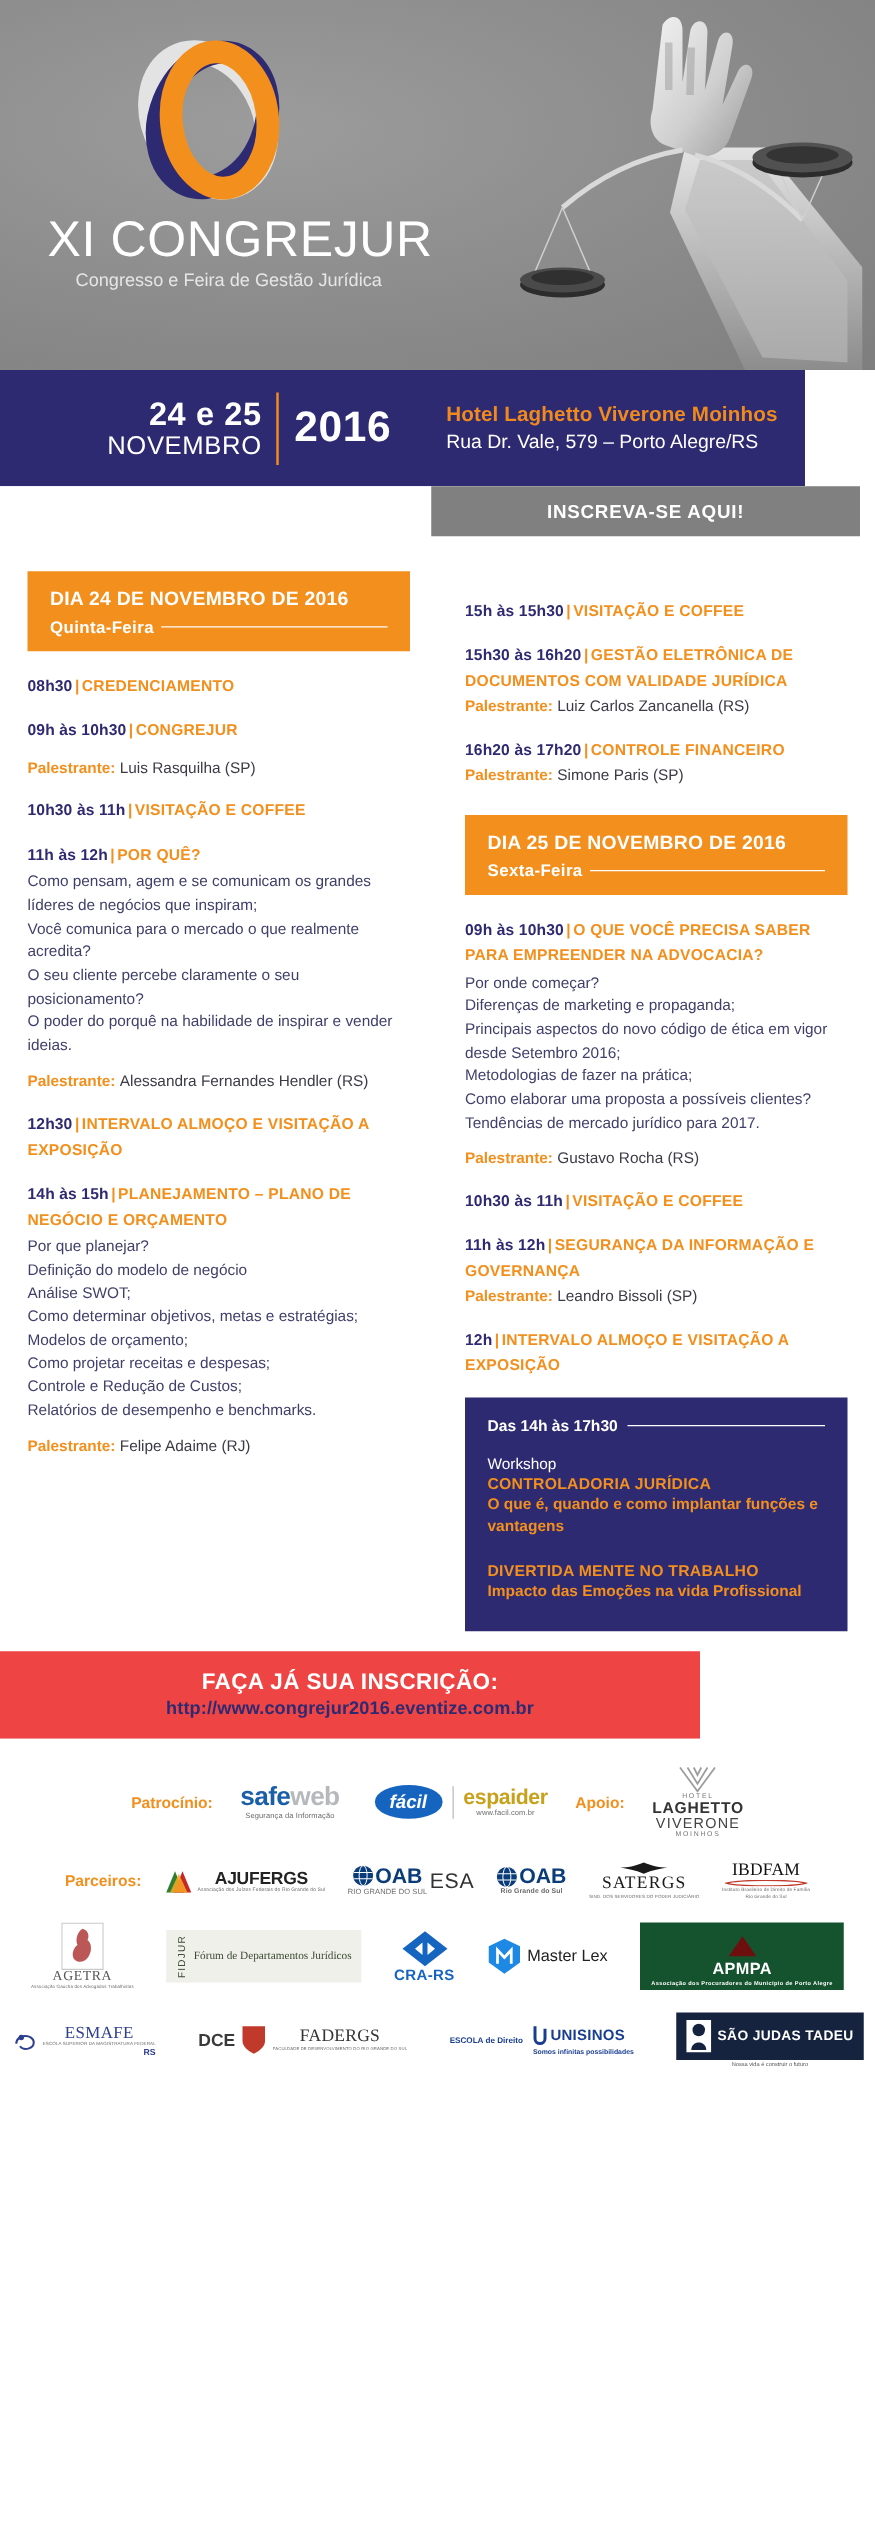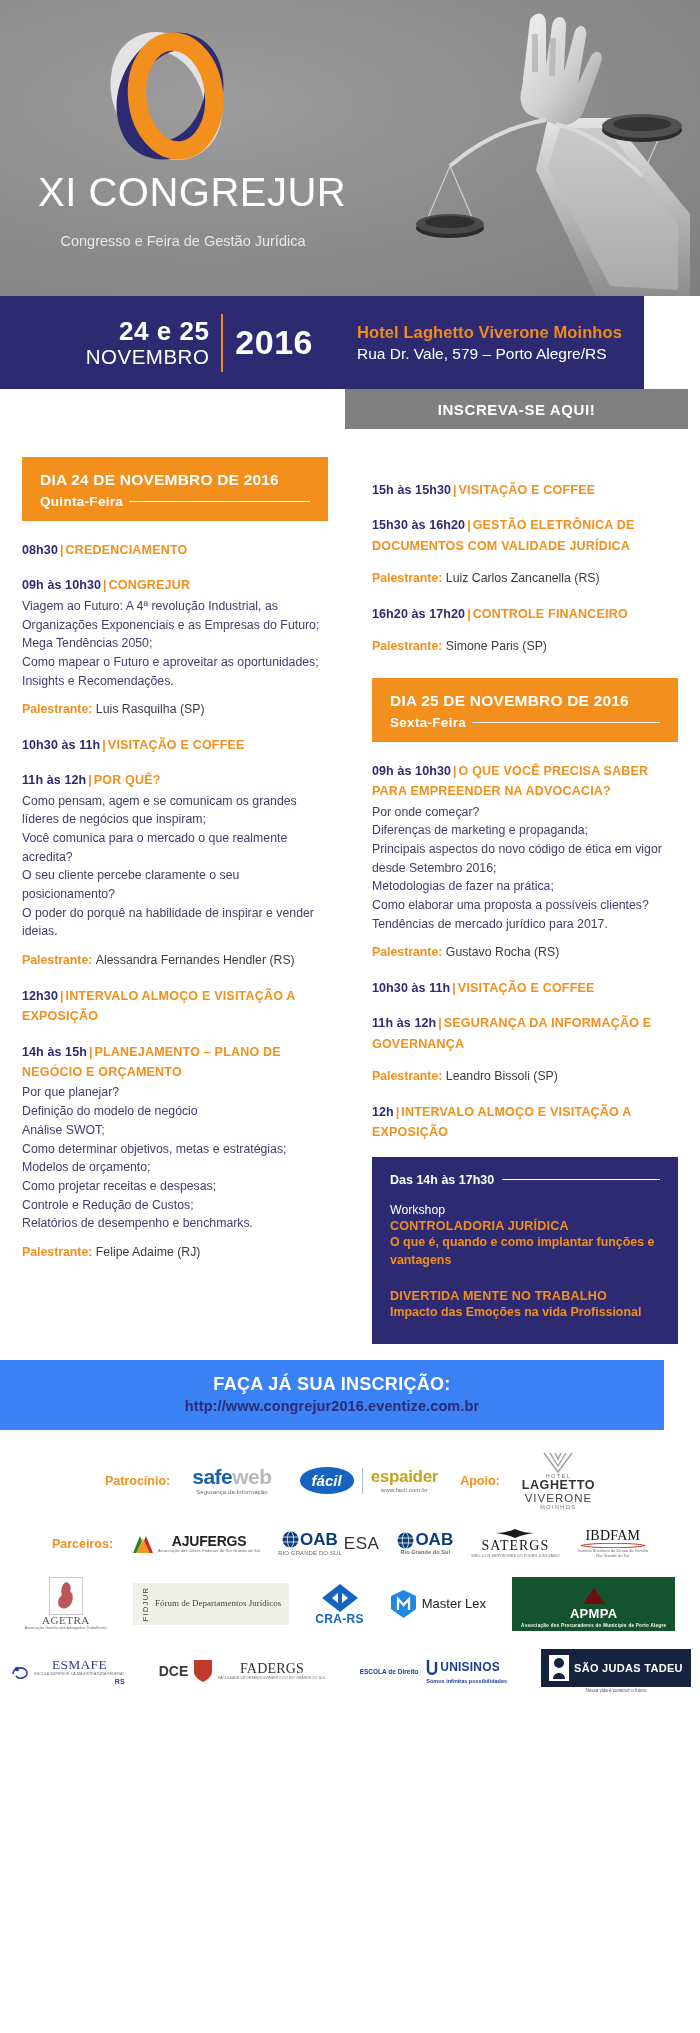"Congresso e Feira de Gestão" .logo-sub { margin-top: 18px -> 2px }
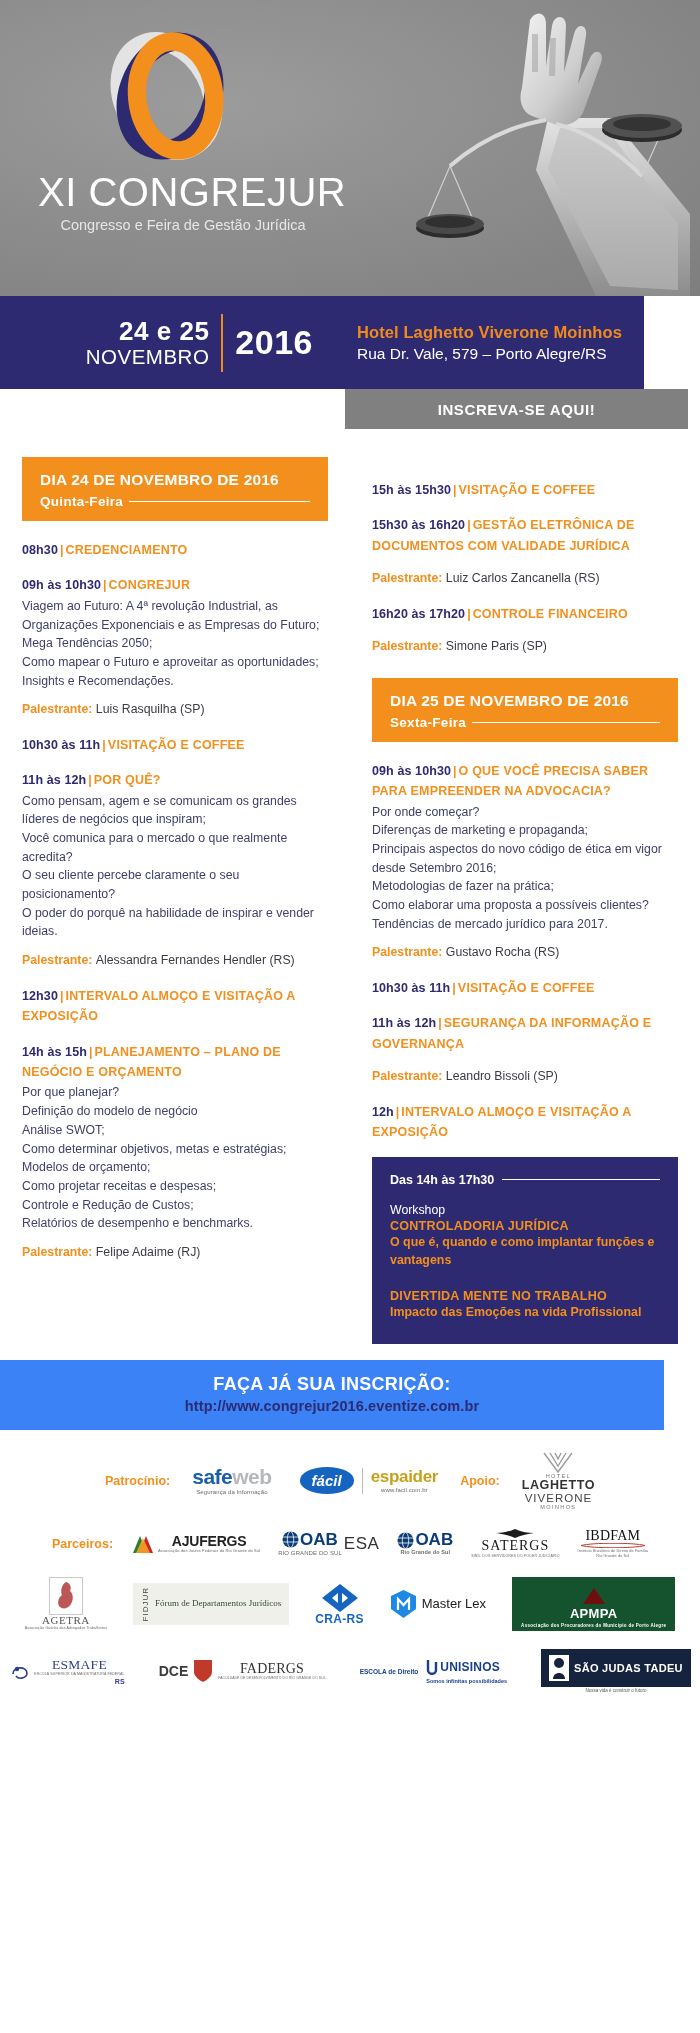"Palestrante: Luiz Carlos Zancanella (RS)" .slot-speaker.tight { margin-top: 14px -> 1px }
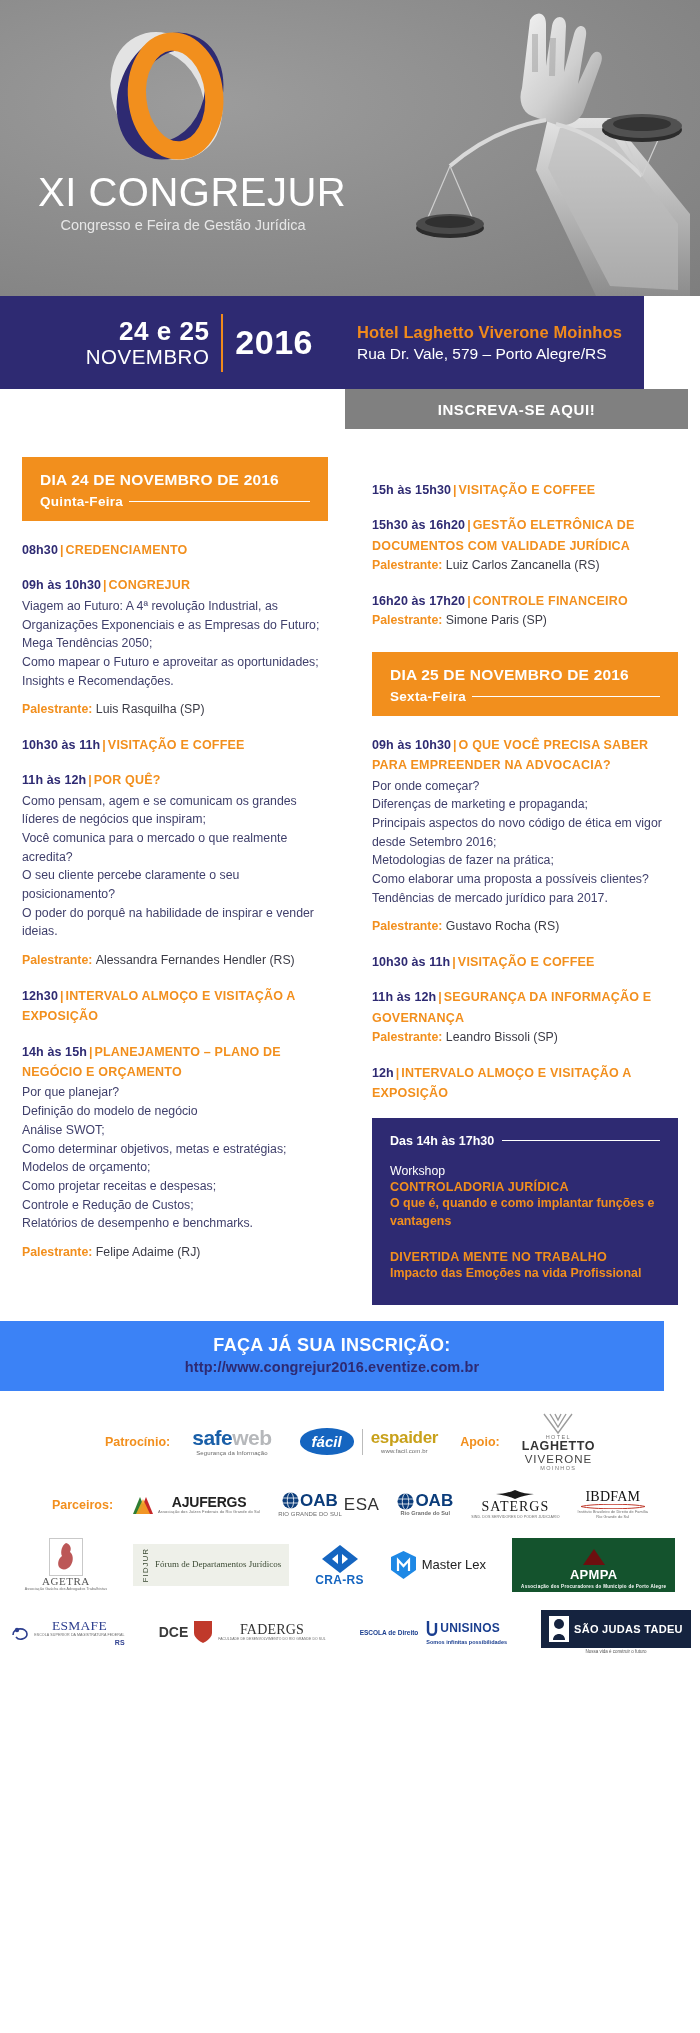"Viagem ao Futuro: A 4ª" div.slot-desc { html: <div>Viagem ao Futuro: A 4ª revolução Industrial, as Organizações Exponenciais e as Empresas do Futuro;<br>Mega Tendências 2050;<br>Como mapear o Futuro e aproveitar as oportunidades;<br>Insights e Recomendações.</div> -> none }
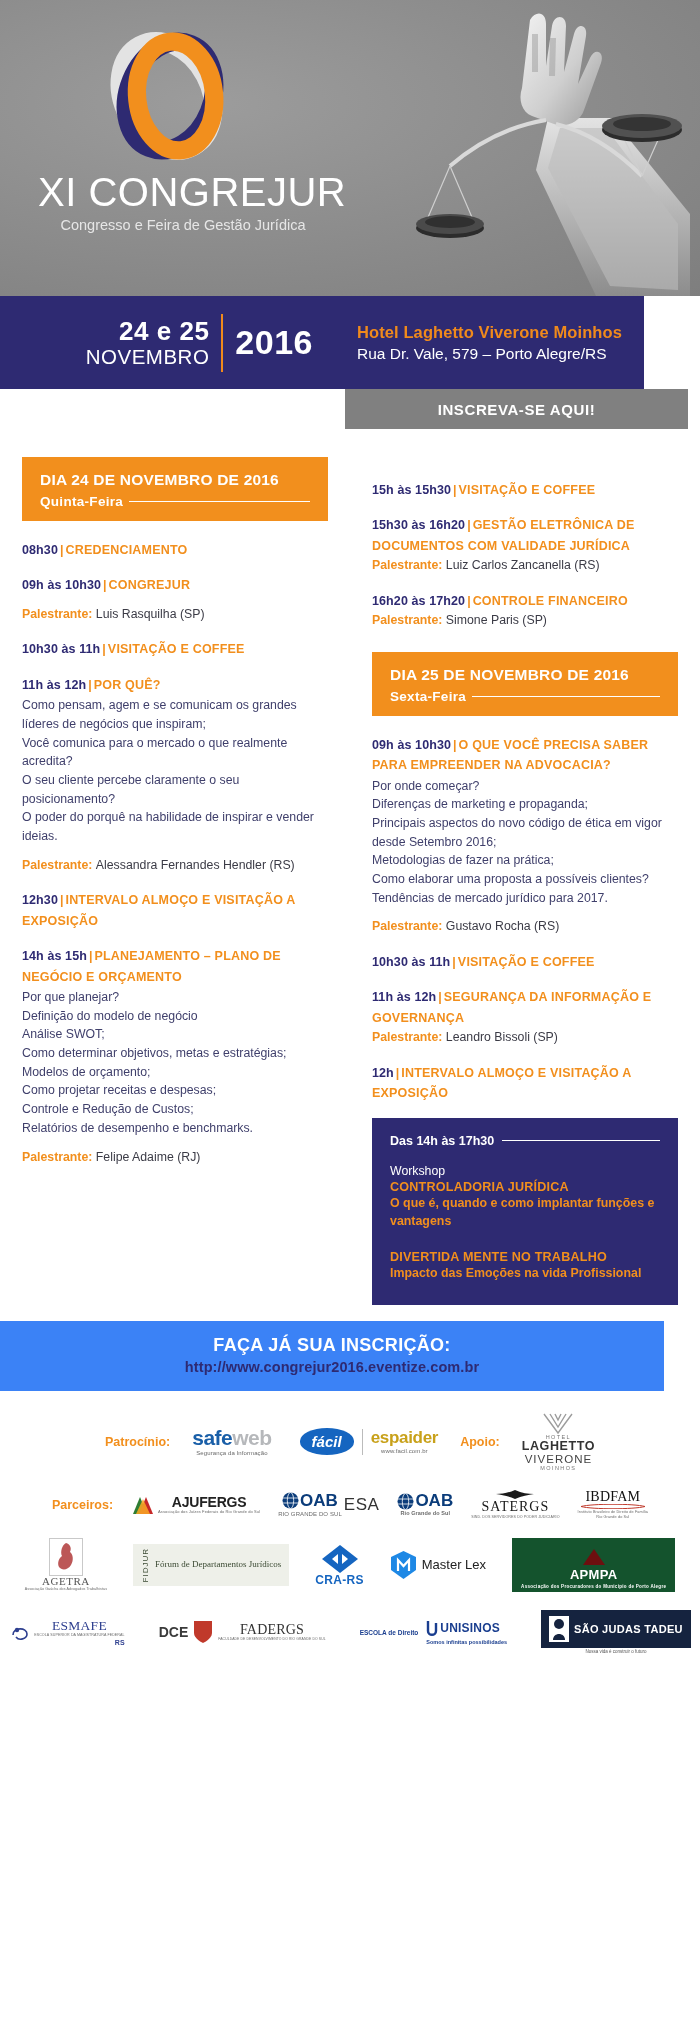"FAÇA JÁ SUA INSCRIÇÃO:" .footer-cta { background: #3b82f6 -> #ef4444; width: 664px -> 560px }
